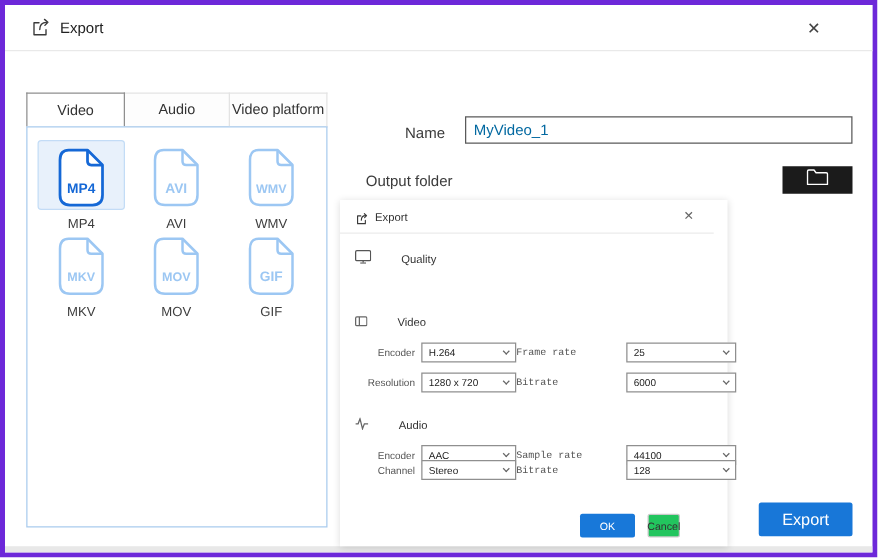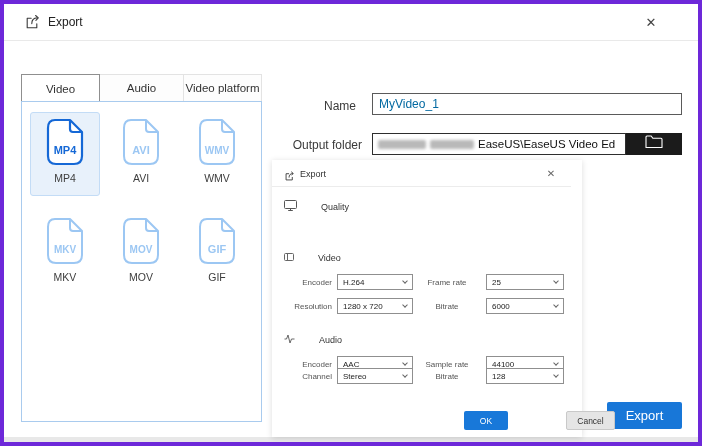"MP4" .format-card { height: 84px -> 56px }
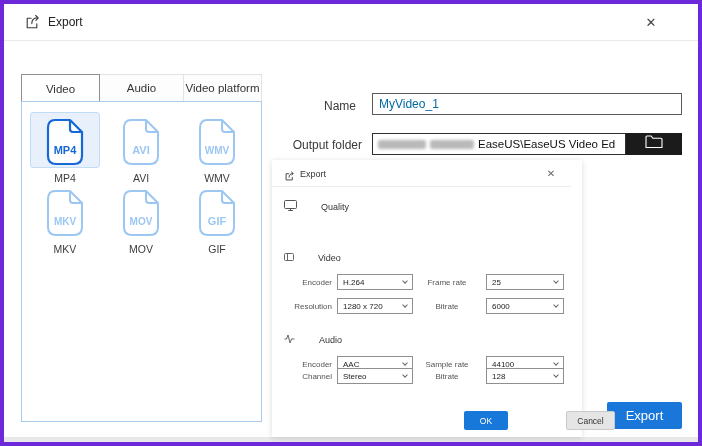"EaseUS\EaseUS Video Ed" div.out-field { html: <div> <span></span> <span></span> <span>EaseUS\EaseUS Video Ed</span> </div> -> none }
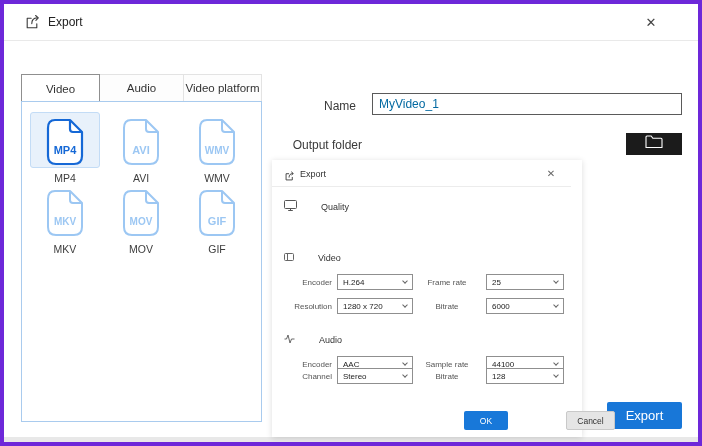"Frame rate" .flab2 { font-family: none -> Liberation Mono, monospace; margin-right: 5px -> 20px; text-align: center -> left }
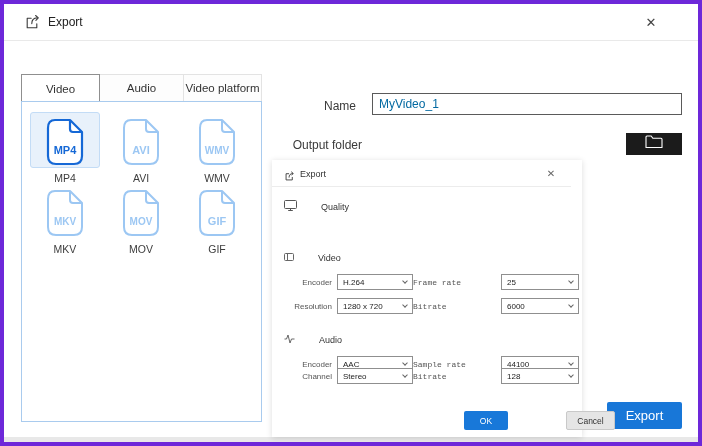"25" .dd2 { width: 78px -> 88px }
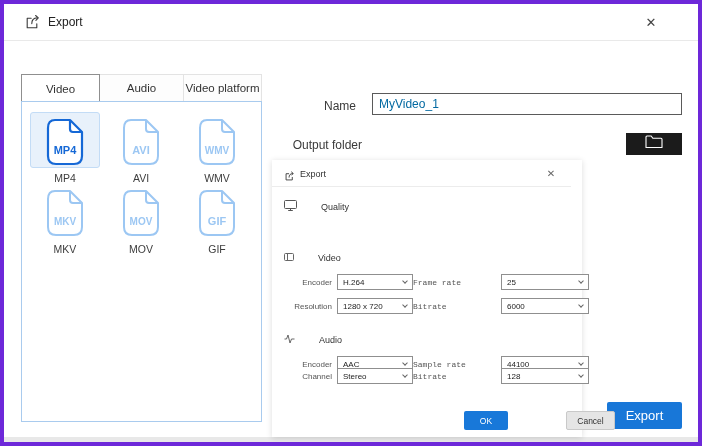"Cancel" .cancel-btn { background: #e5e5e5 -> #22c55e; margin-left: 48px -> none; width: 49px -> 26px }
